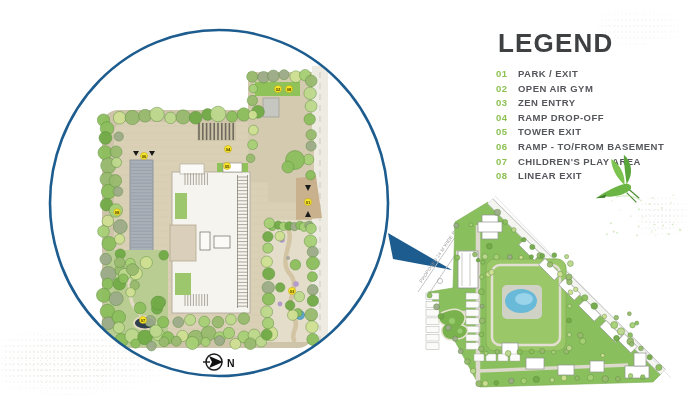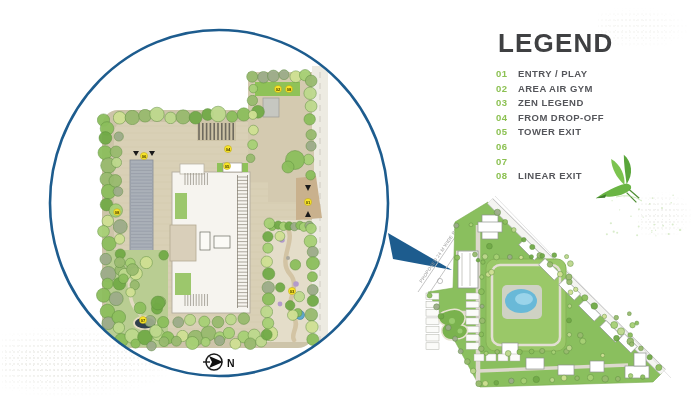"ENTRY / PLAY" span.lab { text: ENTRY / PLAY -> PARK / EXIT }
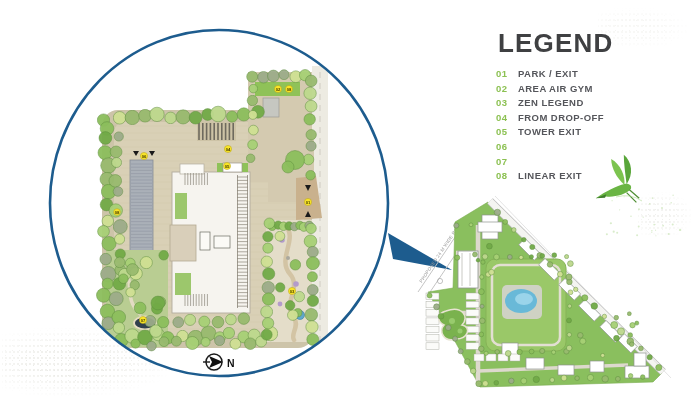"AREA AIR GYM" span.lab { text: AREA -> OPEN }
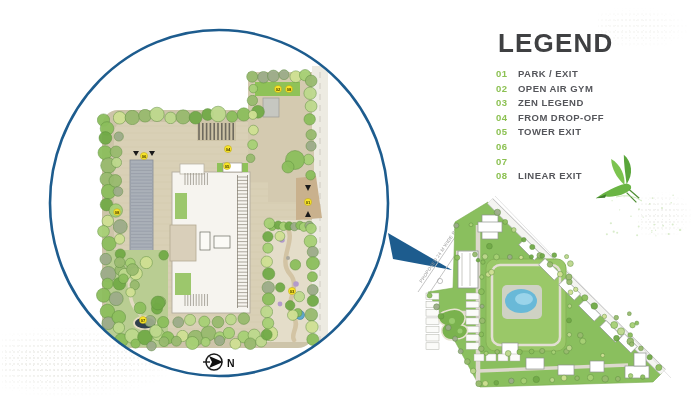"ZEN LEGEND" span.lab { text: LEGEND -> ENTRY }
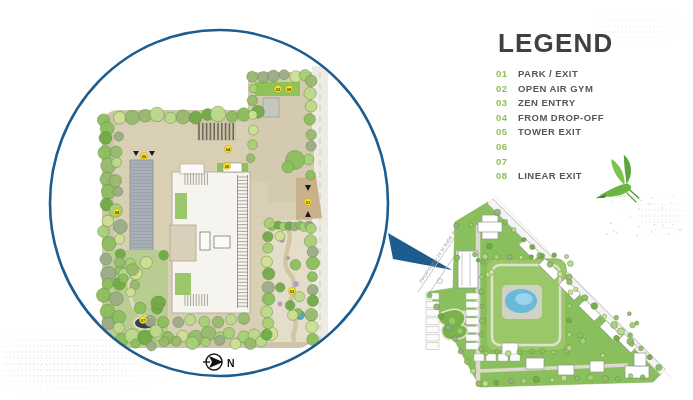"FROM DROP-OFF" span.lab { text: FROM -> RAMP }
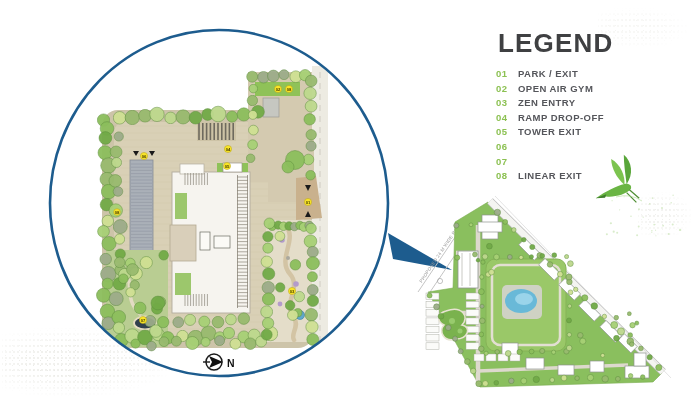"RAMP - TO/FROM BASEMENT" span.lab { html: none -> <span>RAMP - TO/FROM BASEMENT</span> }
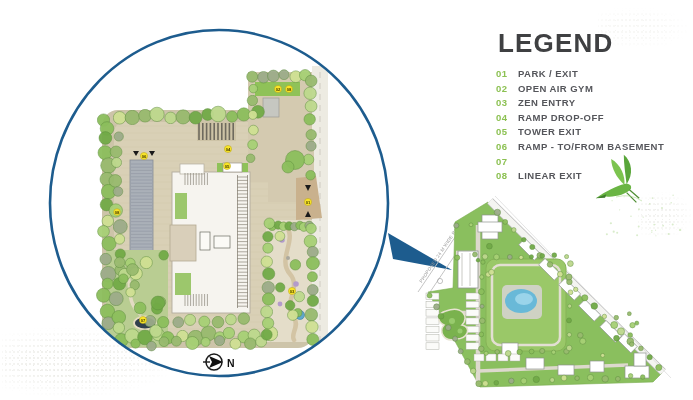"CHILDREN'S PLAY AREA" span.lab { html: none -> <span>CHILDREN'S PLAY AREA</span> }
